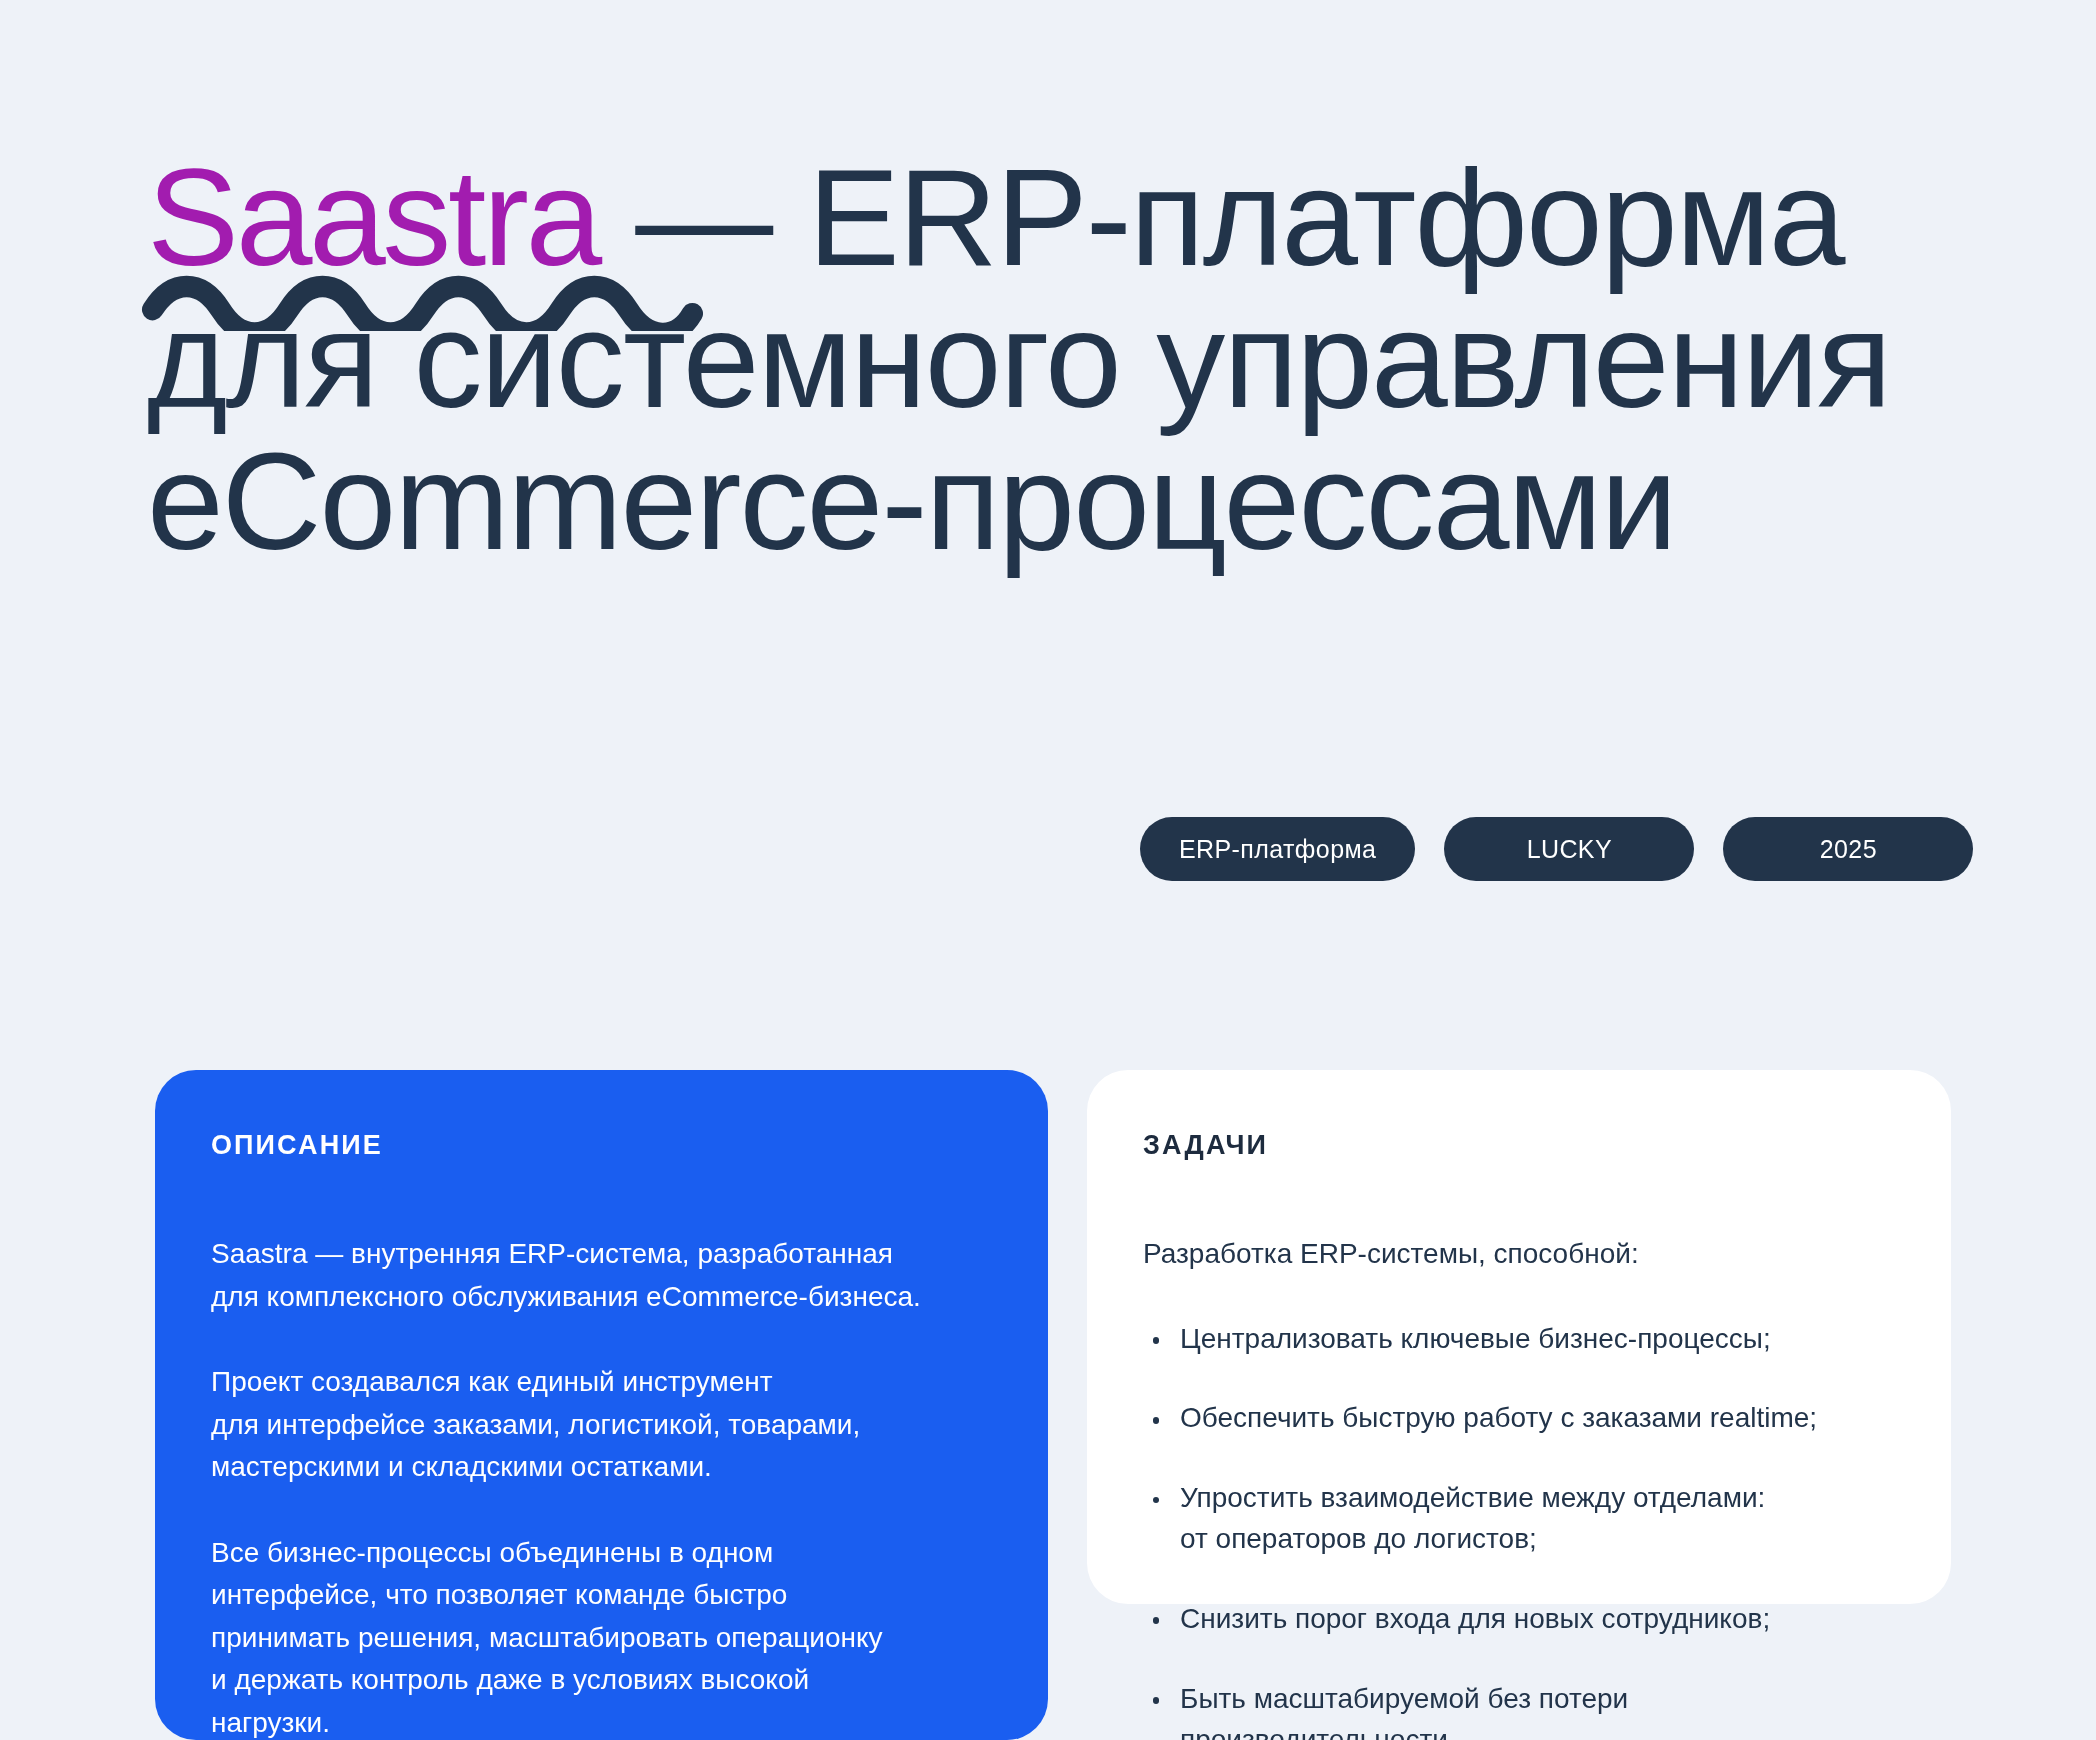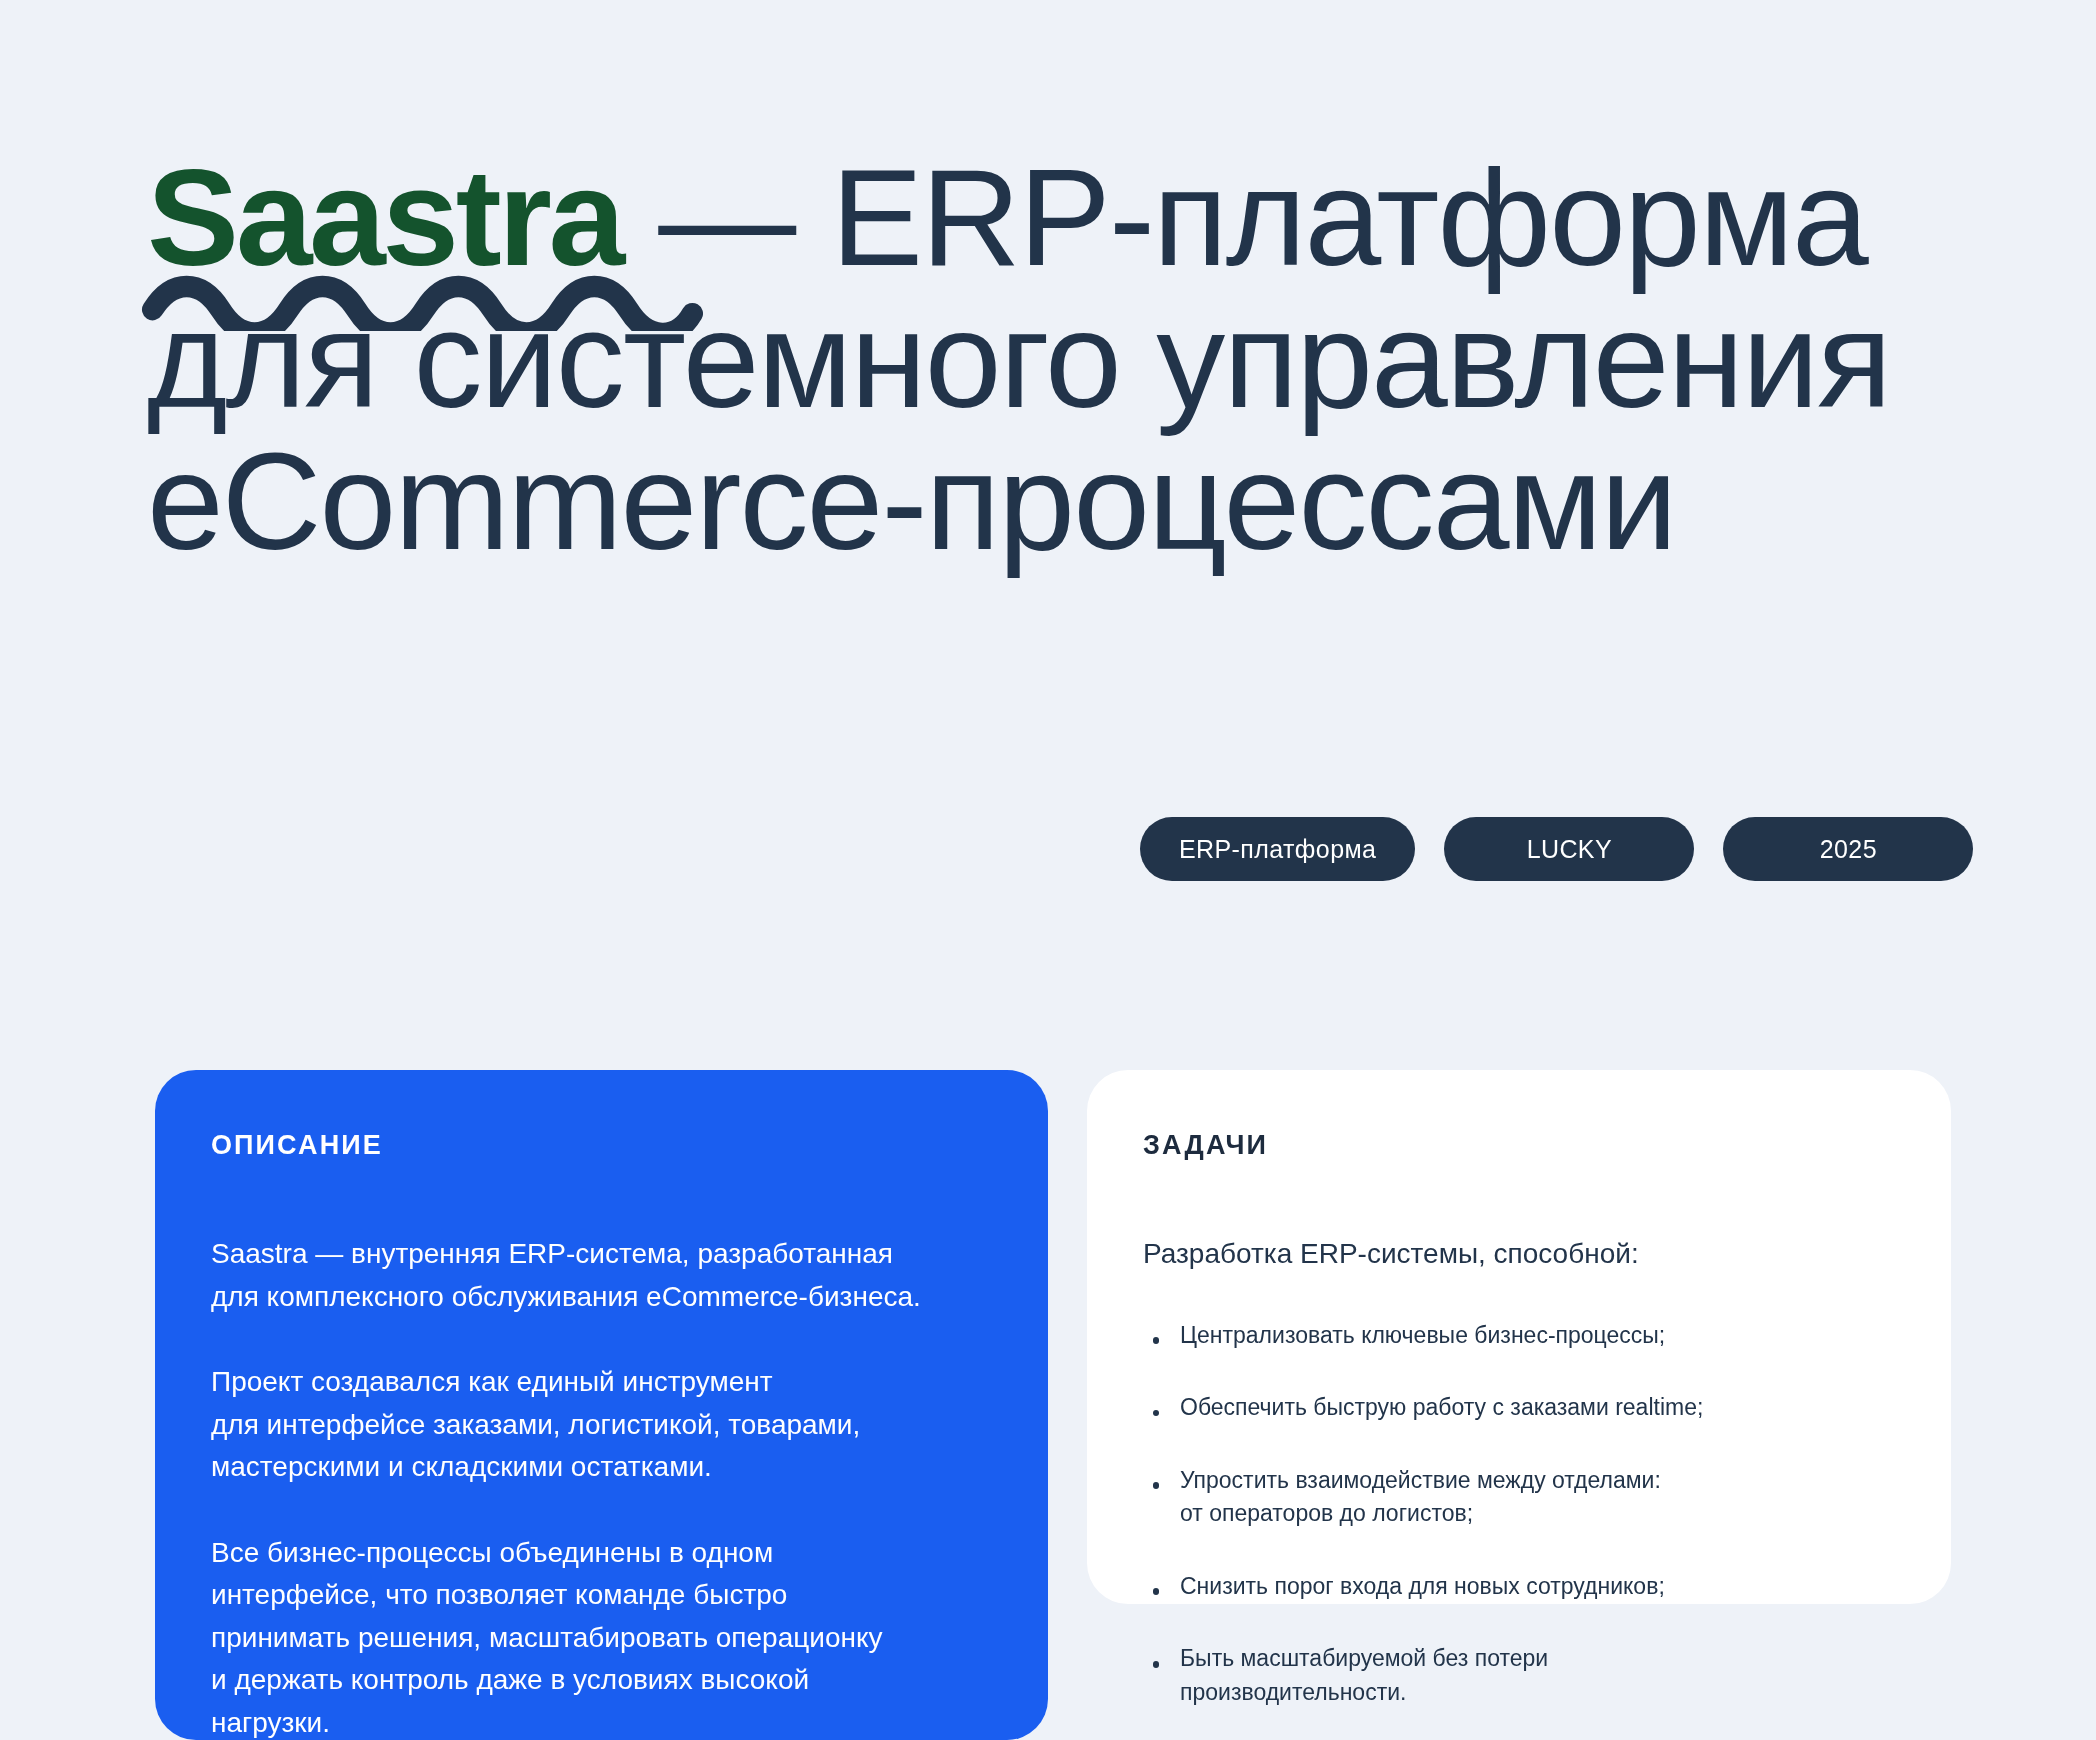"Saastra" .brand-word { color: #14532d -> #a21caf; font-weight: 700 -> 400 }
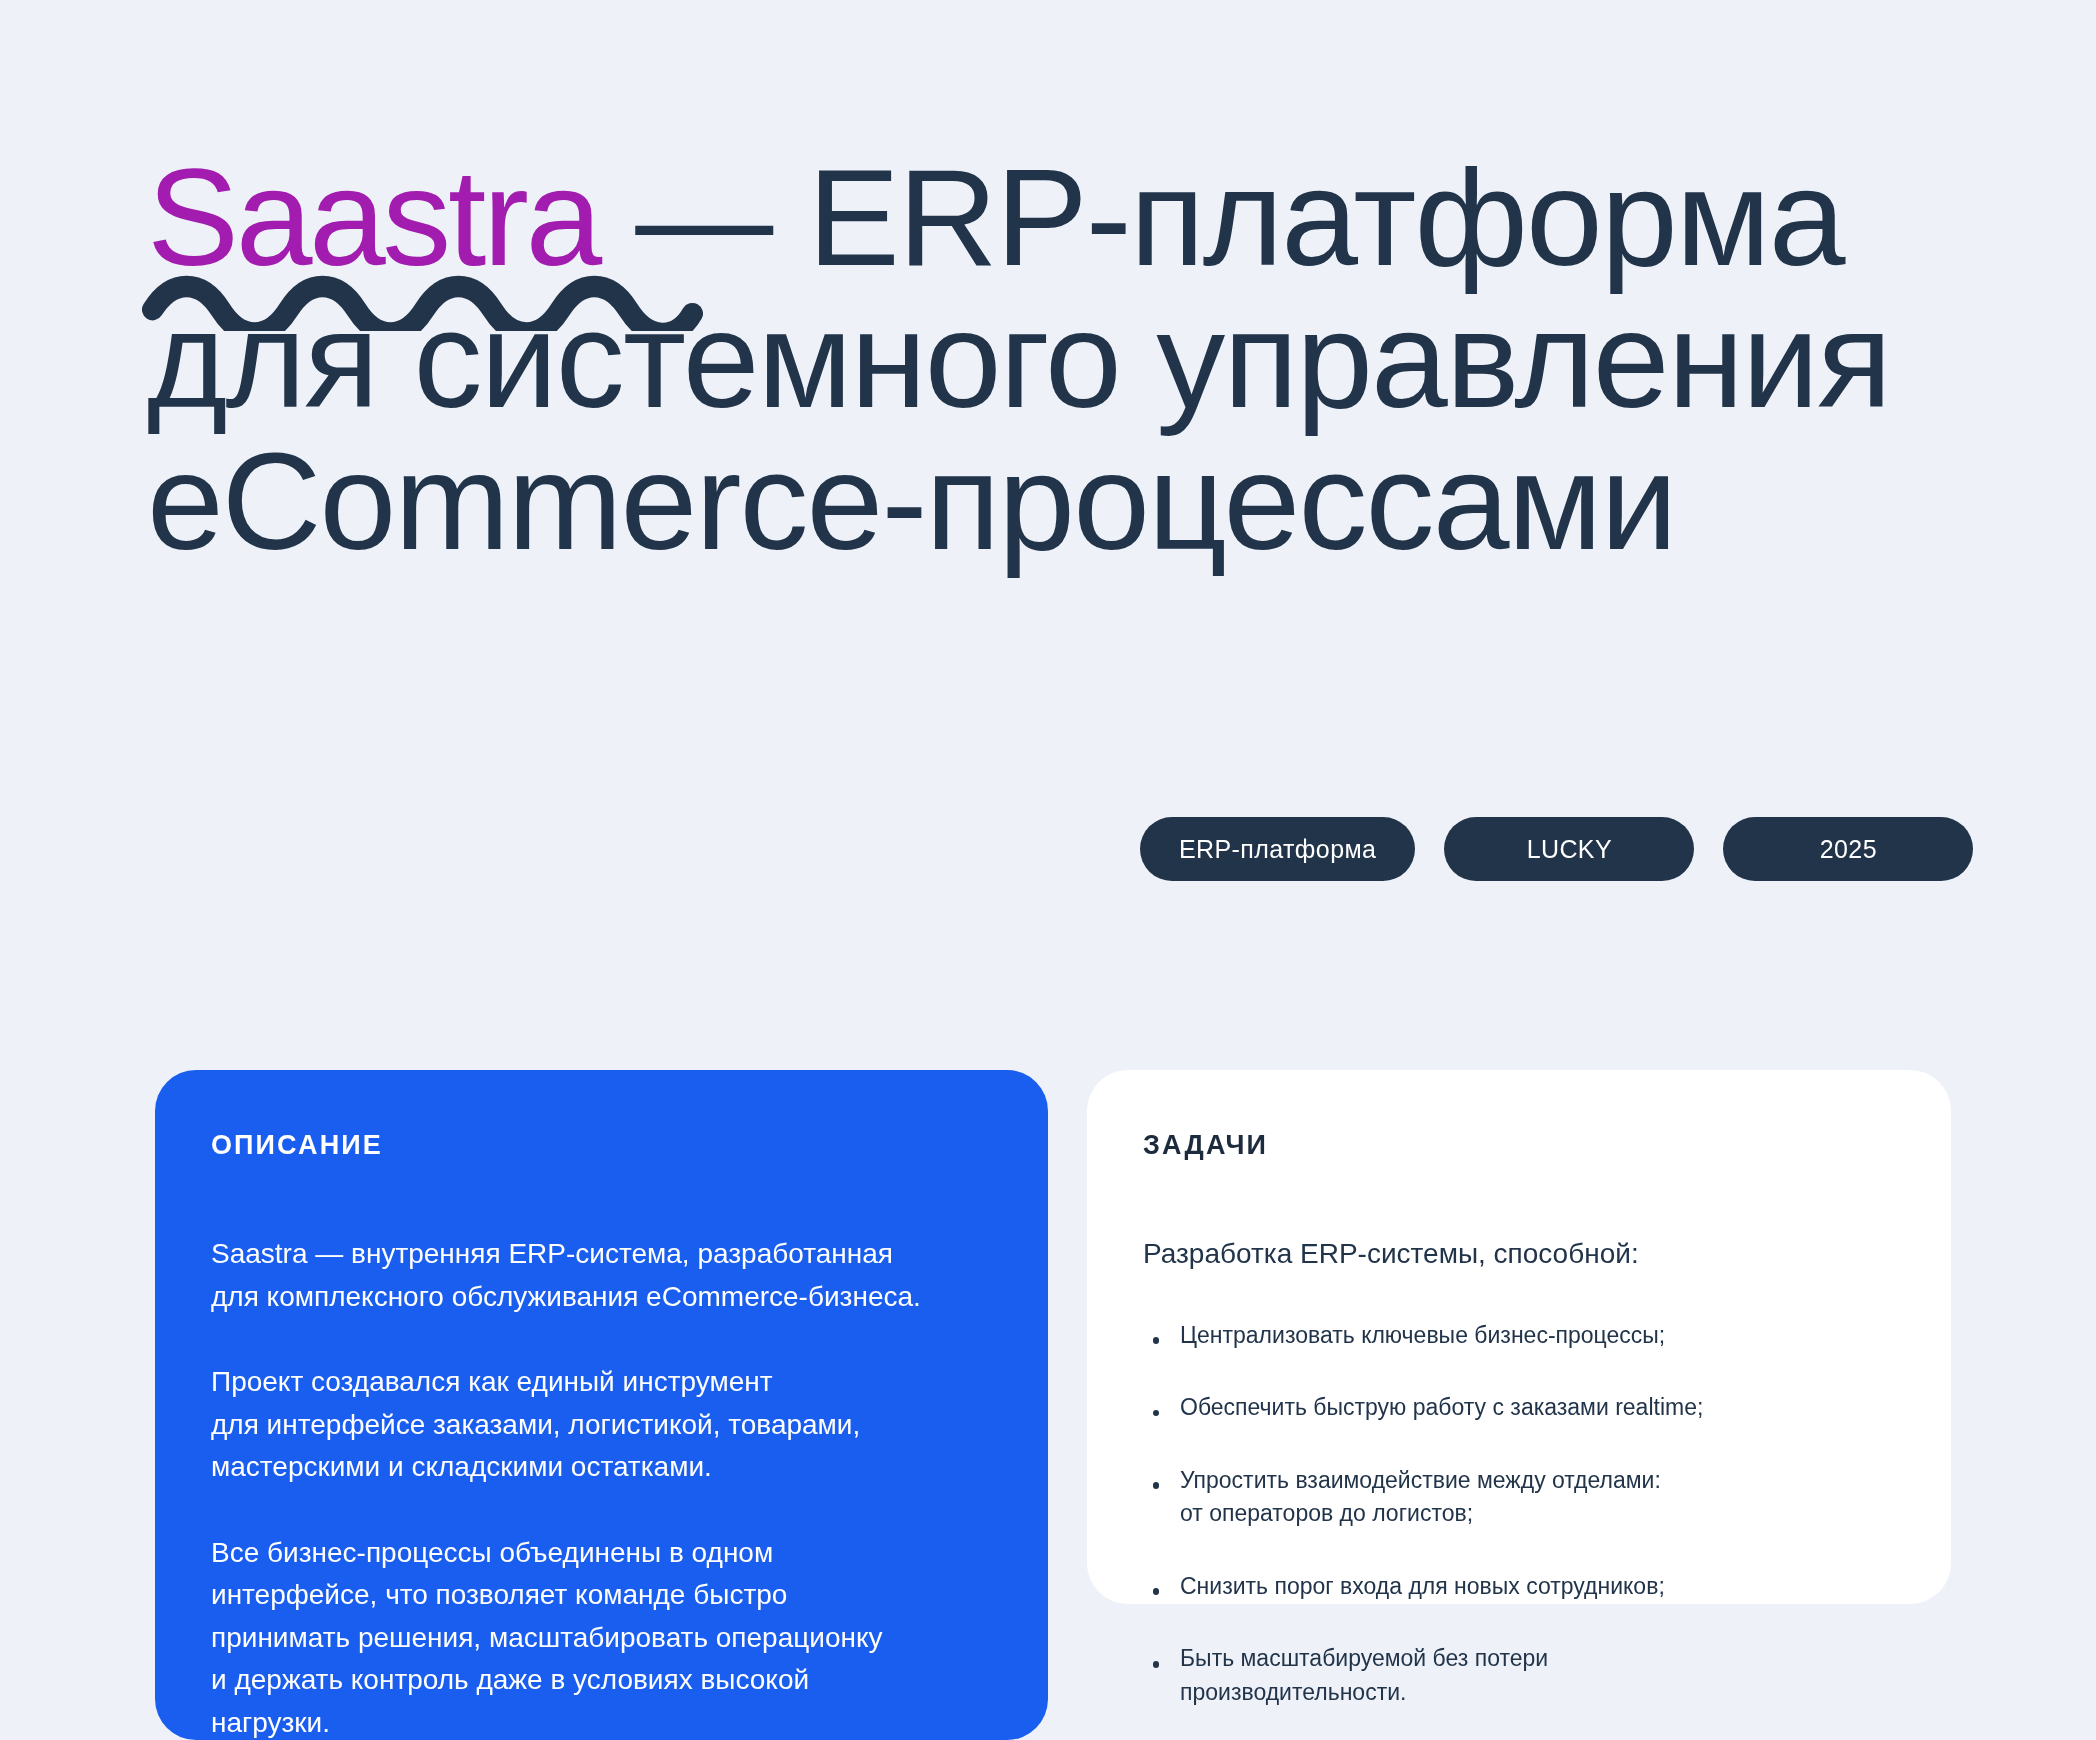"Централизовать ключевые бизнес-процессы;" .bullets li { font-size: 23px -> 28px }
